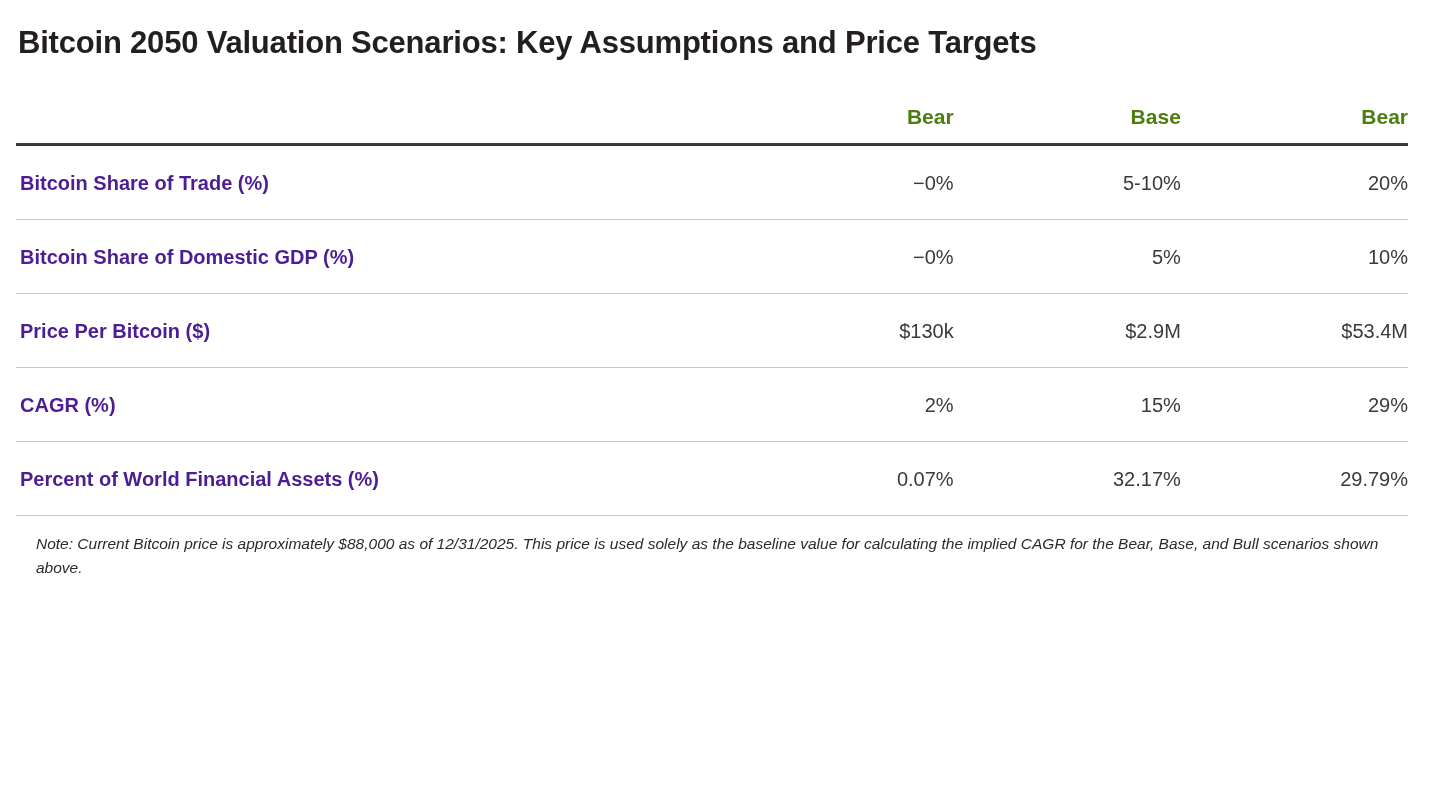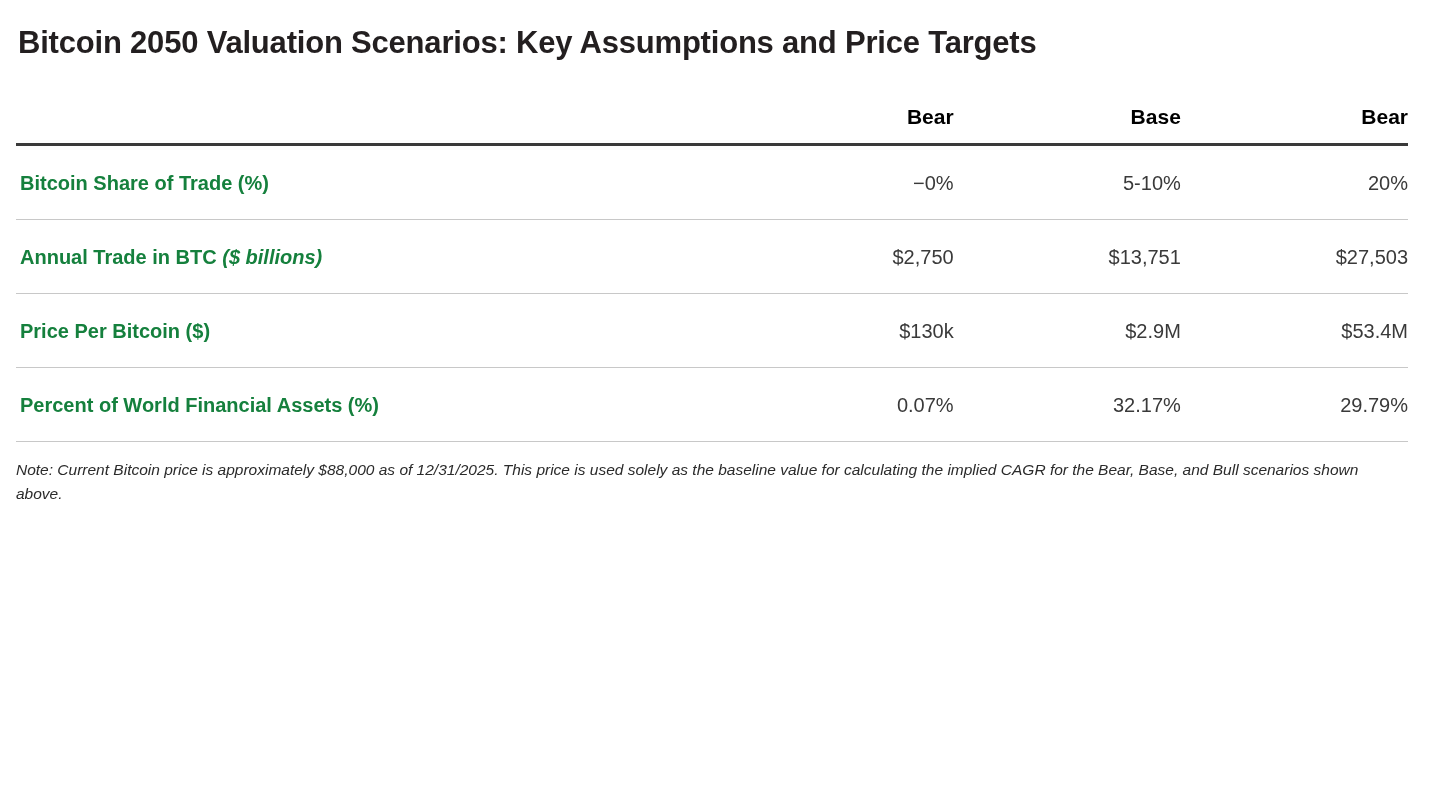"Bear" thead th { color: #000000 -> #4d7c0f }
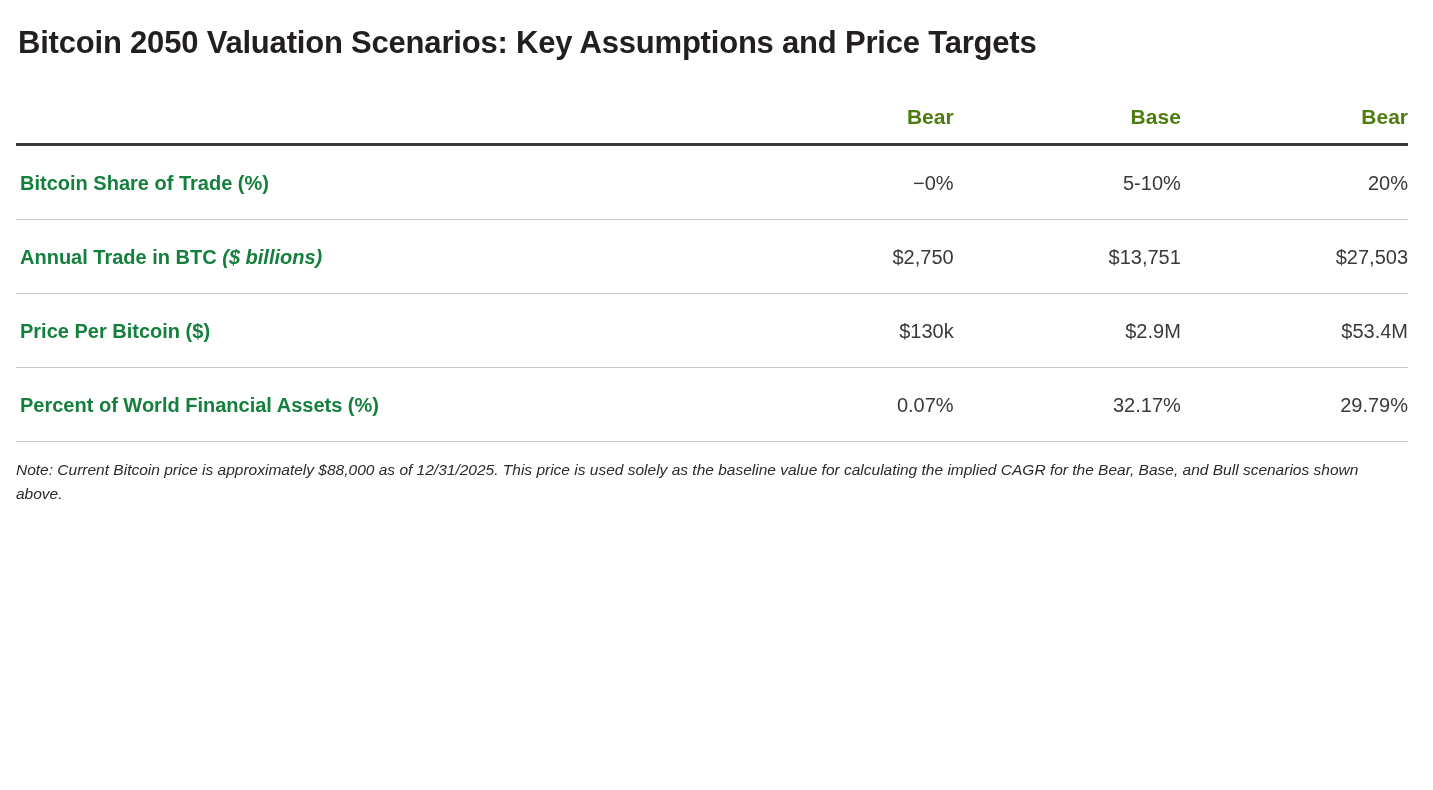"Bitcoin Share of Trade (%)" tbody td.row-label { color: #15803d -> #4c1d95 }
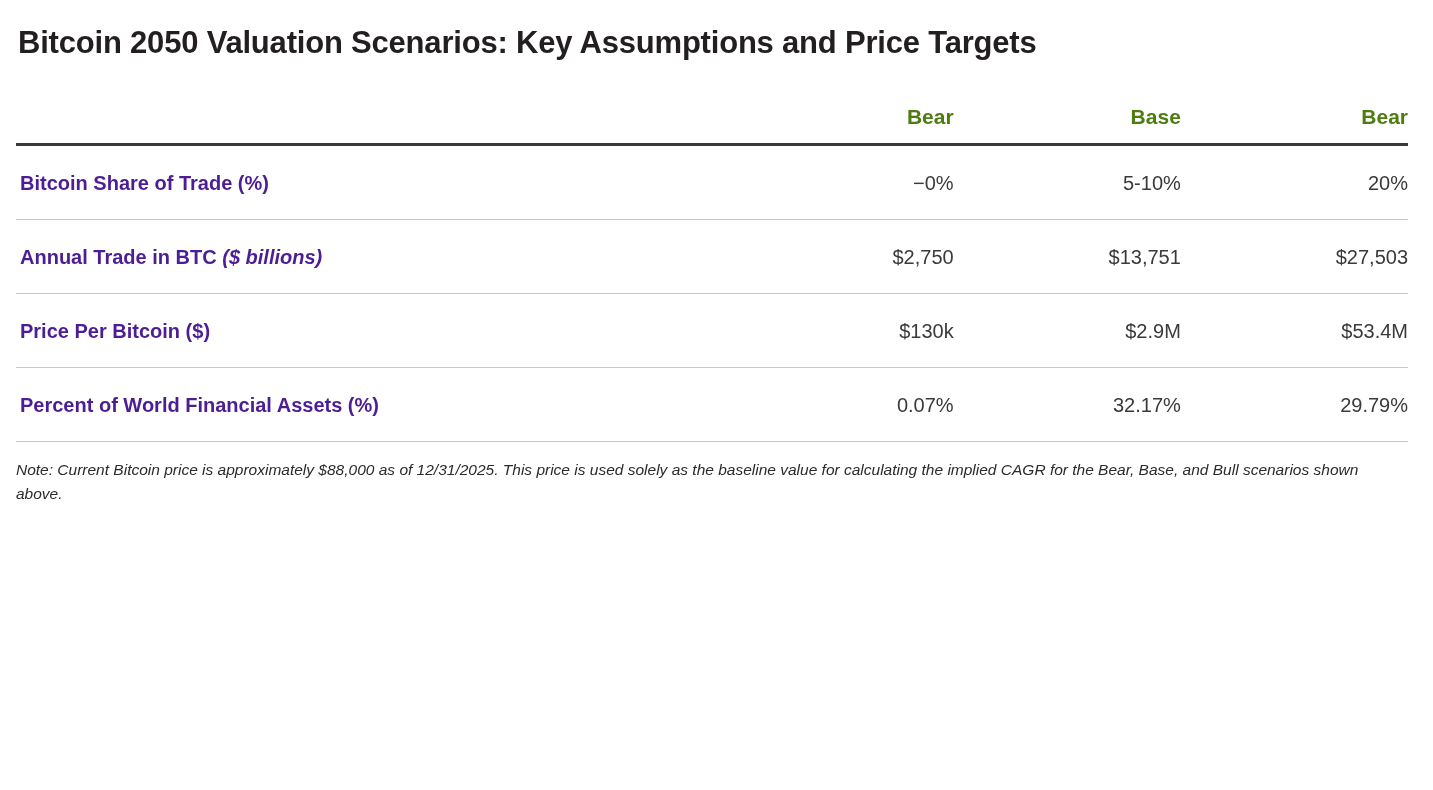"Bitcoin Share of Domestic GDP" tr { html: none -> <tr> <td><span>Bitcoin Share of Domestic GDP (%)</span> <span></span></td> <td>−0%</td> <td>5%</td> <td>10%</td> </tr> }
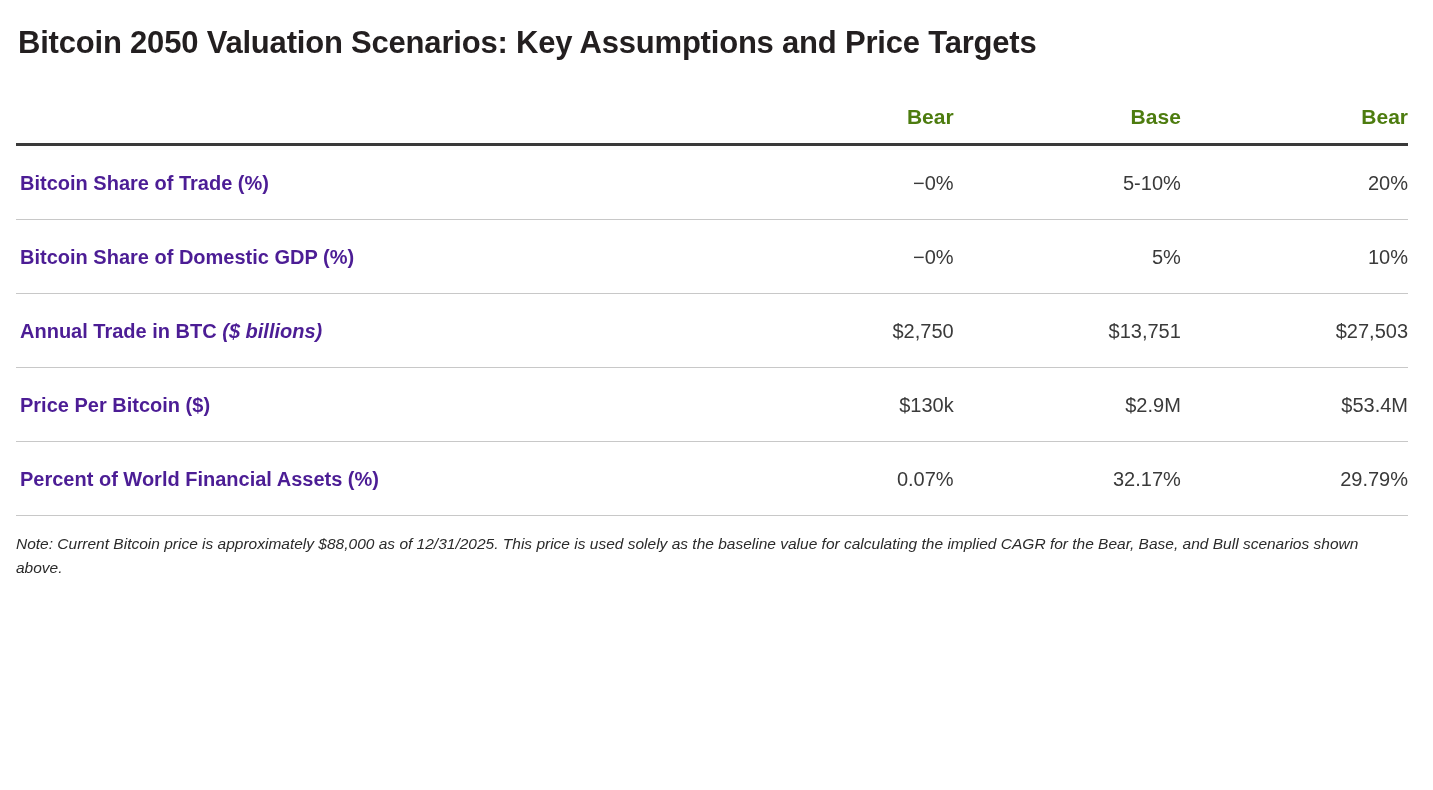"Annual Trade in BTC ($" tr { html: <tr> <td><span>Annual Trade in BTC</span> <span>($ billions)</span></td> <td>$2,750</td> <td>$13,751</td> <td>$27,503</td> </tr> -> none }
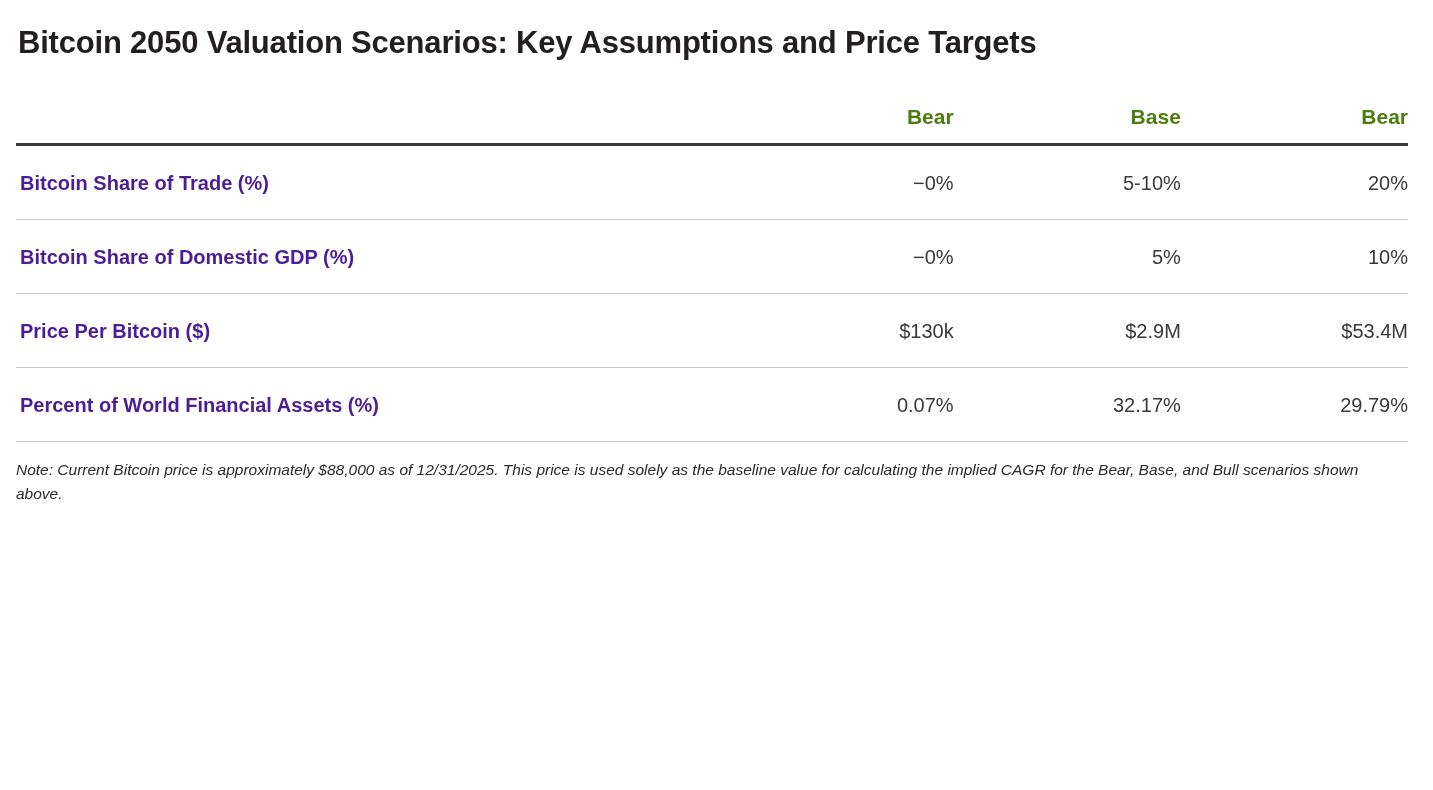"CAGR (%)" tr { html: none -> <tr> <td><span>CAGR (%)</span> <span></span></td> <td>2%</td> <td>15%</td> <td>29%</td> </tr> }
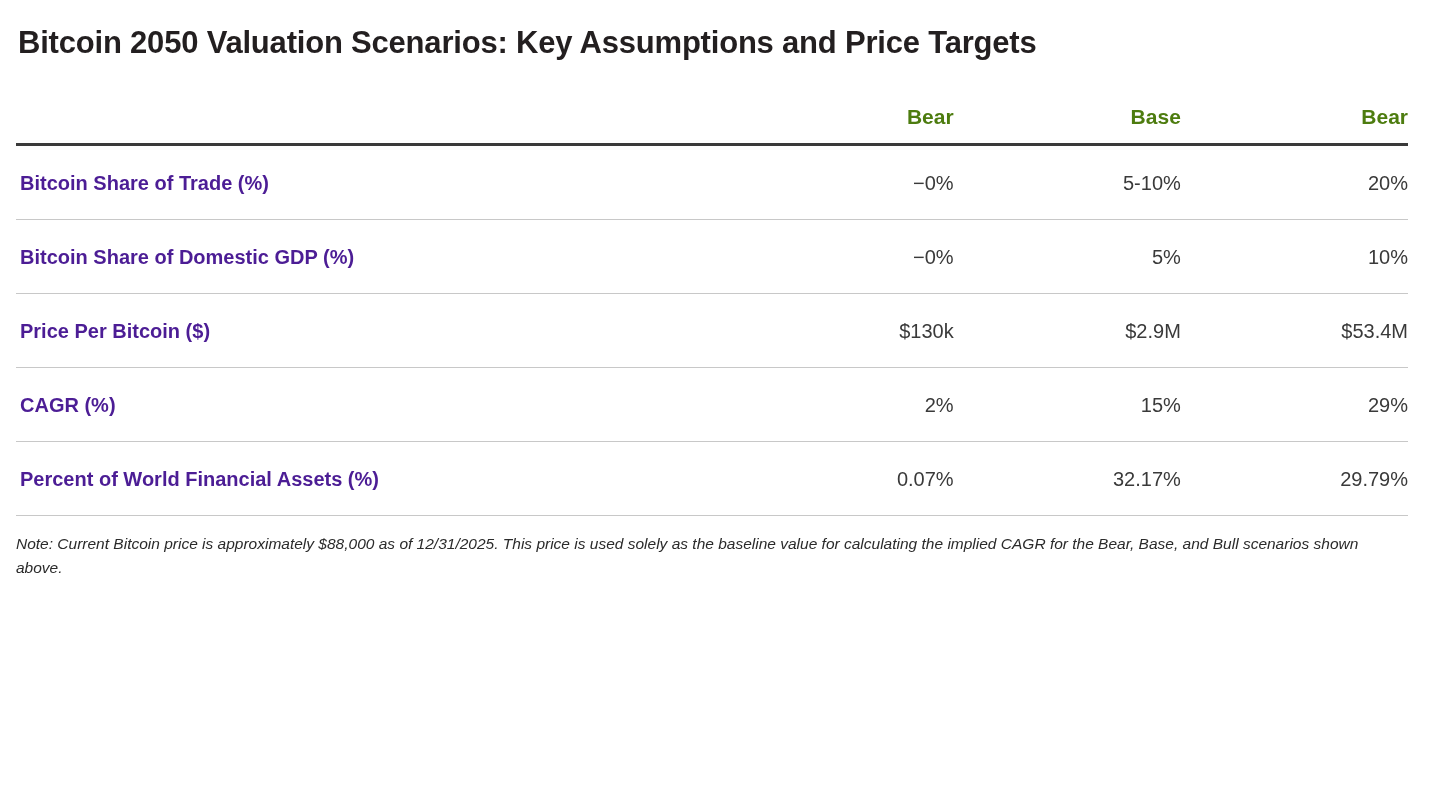"Note: Current Bitcoin price is" .note { margin-left: 0 -> 20px }
